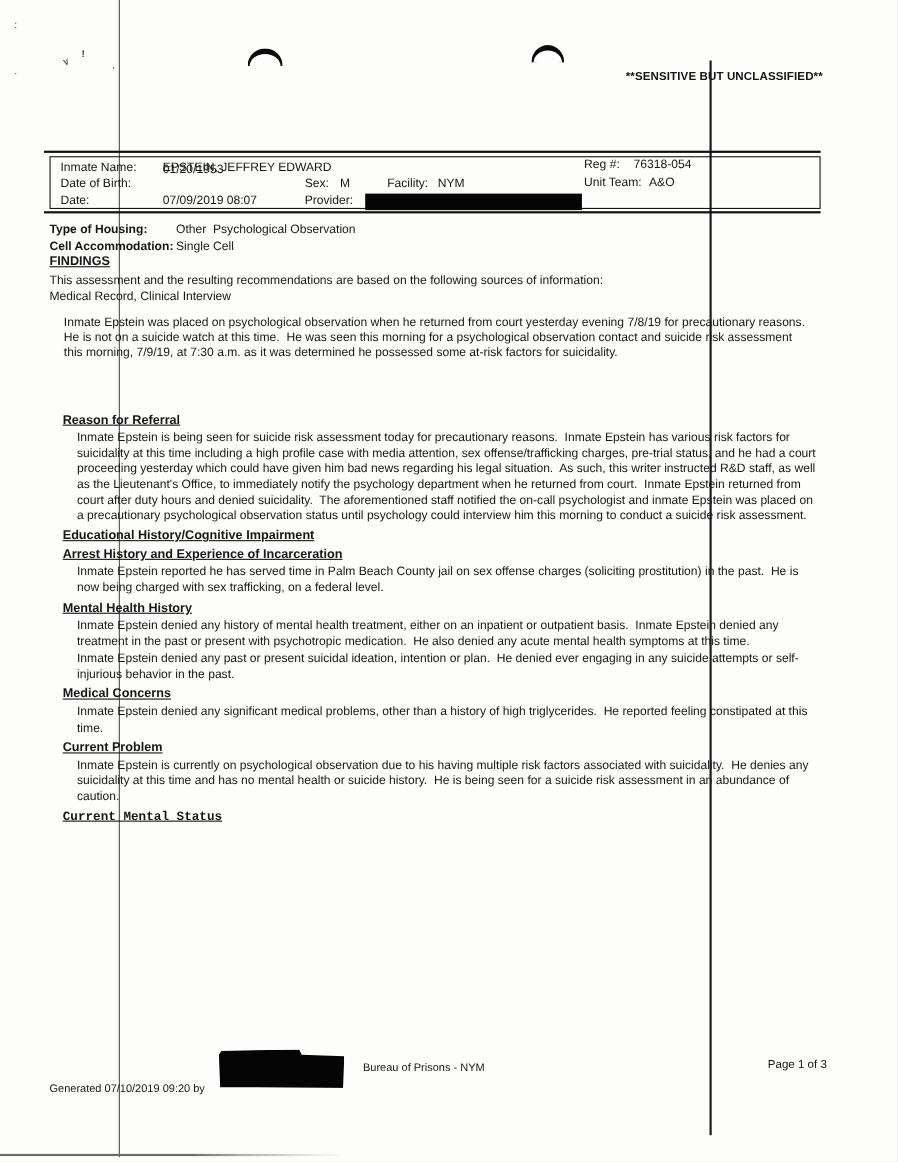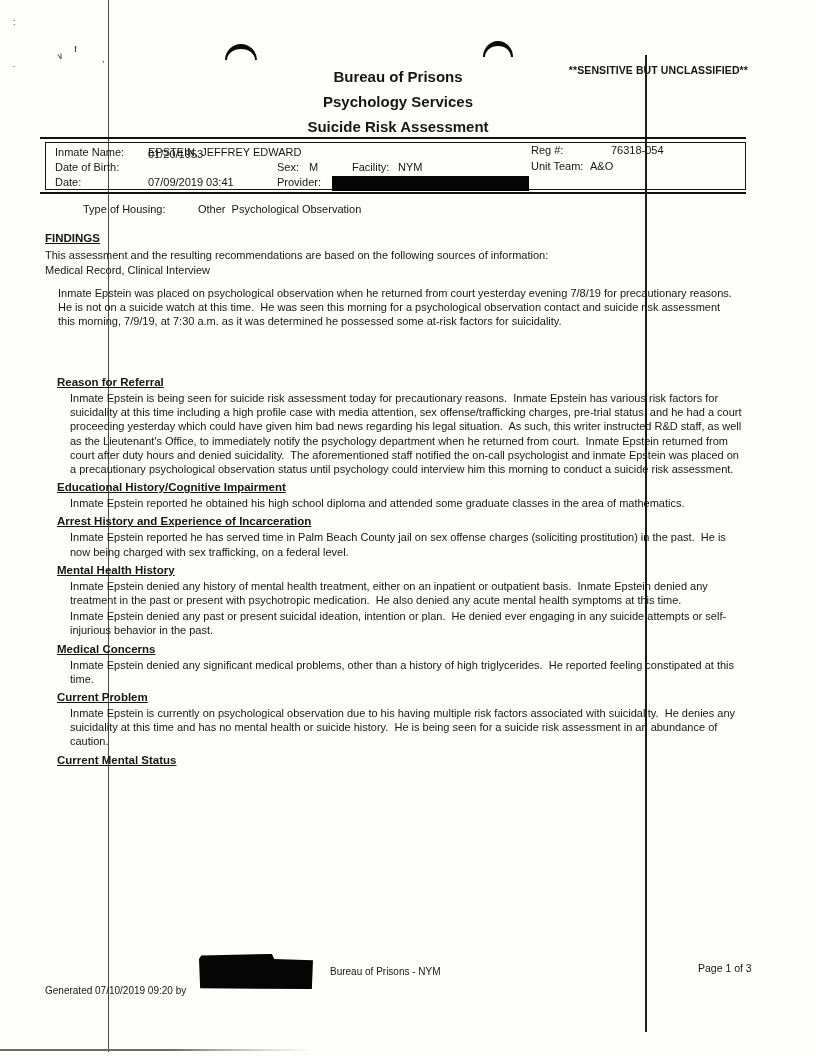"Bureau of Prisons" div.abs { html: <div> <div>Bureau of Prisons</div> <div>Psychology Services</div> <div>Suicide Risk Assessment</div> </div> -> none }
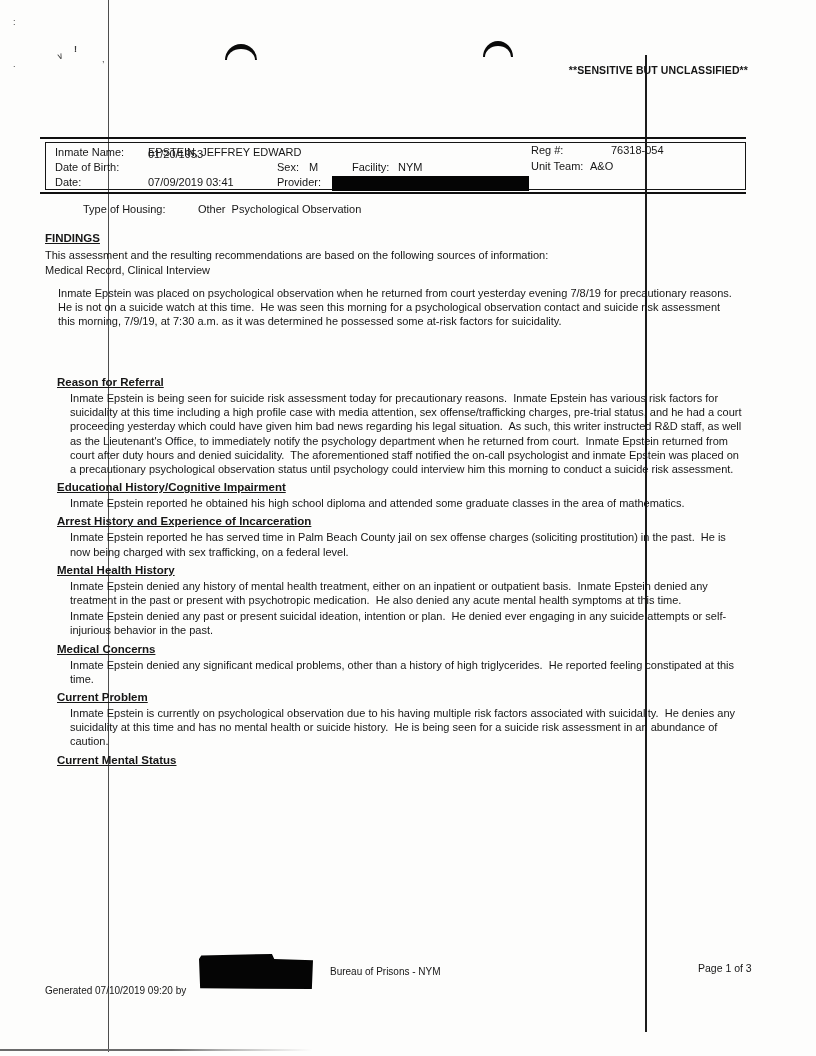"76318-054" div.cell { margin-left: 35px -> none }
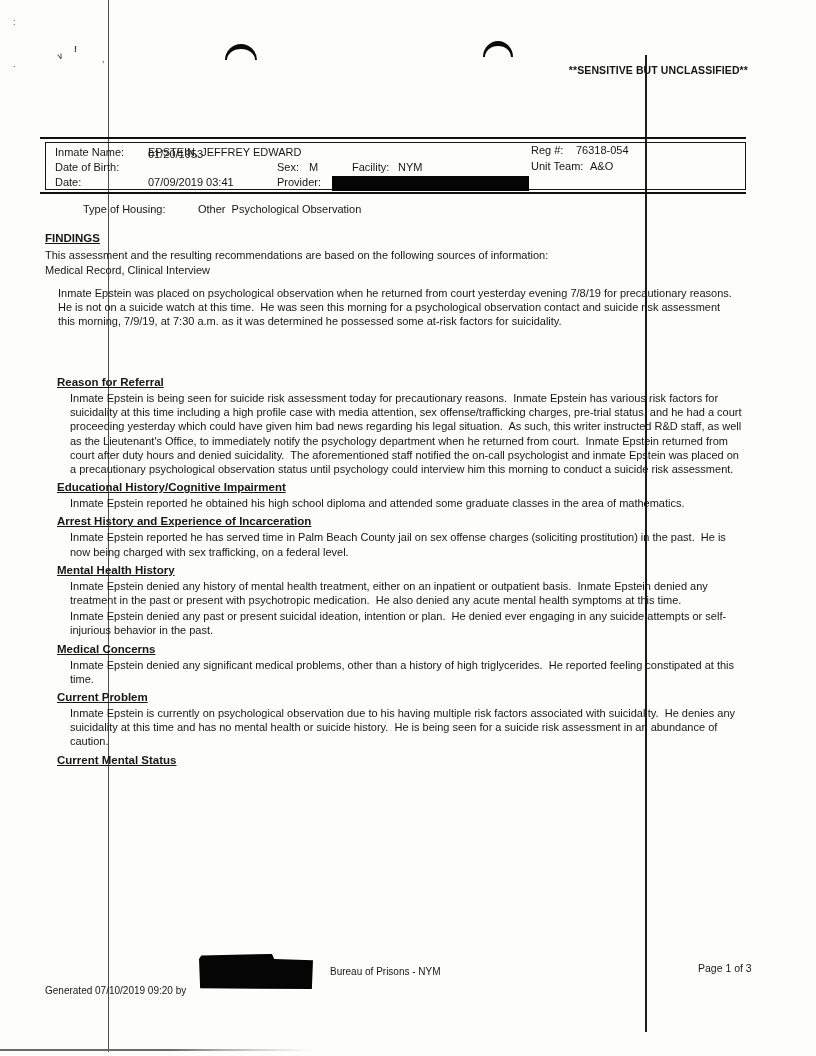"07/09/2019 03:41" div.cell { text: 03:41 -> 08:07 }
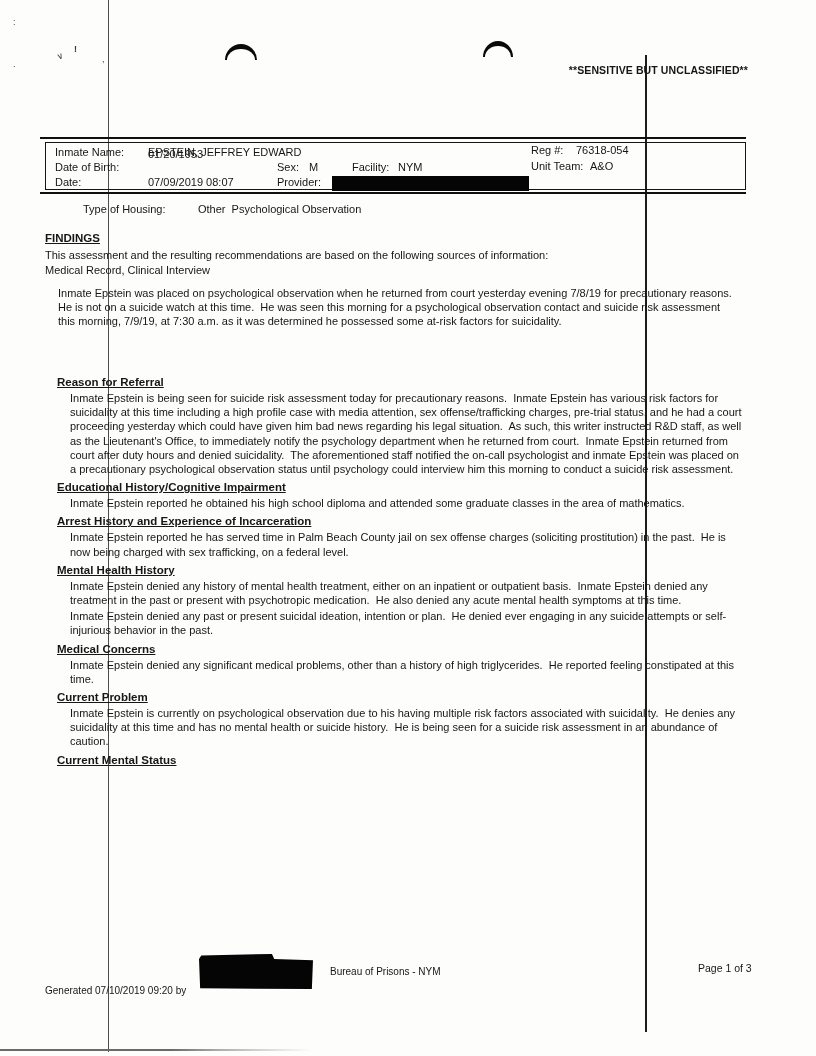"Type of Housing:" .lbl-col { font-weight: normal -> bold; margin-left: 38px -> none }
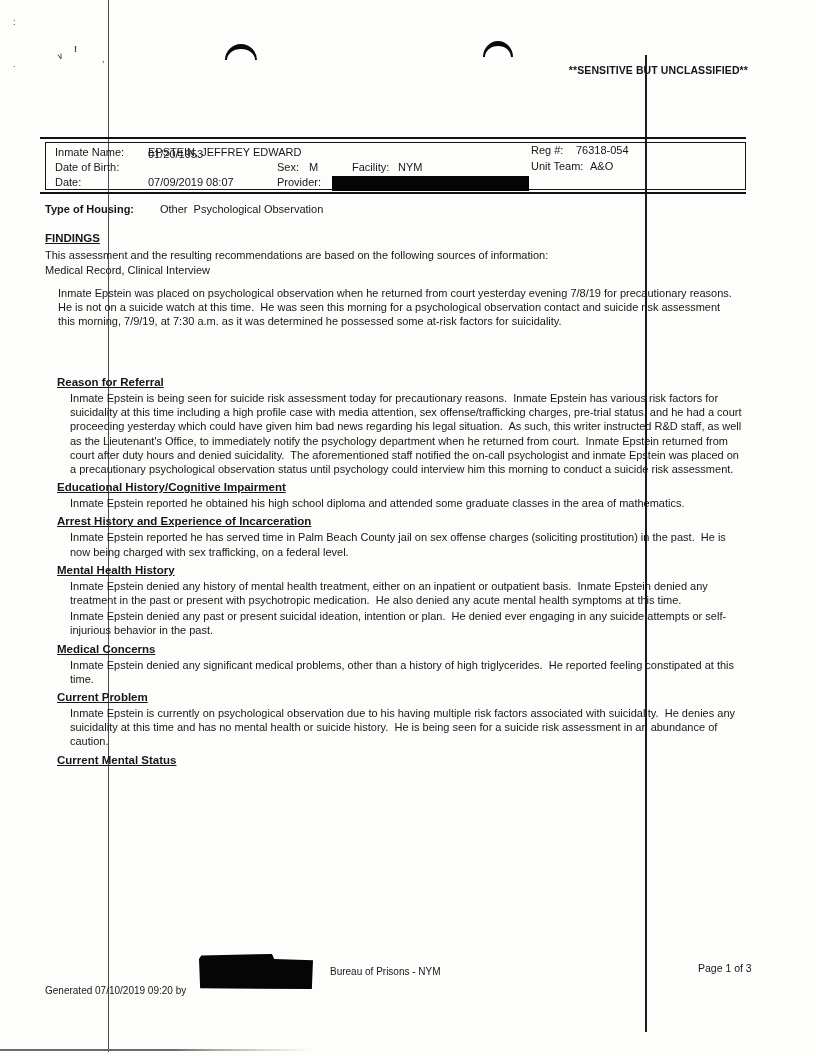"Cell Accommodation: Single Cell" div { html: none -> <div><span>Cell Accommodation:</span><span>Single Cell</span></div> }
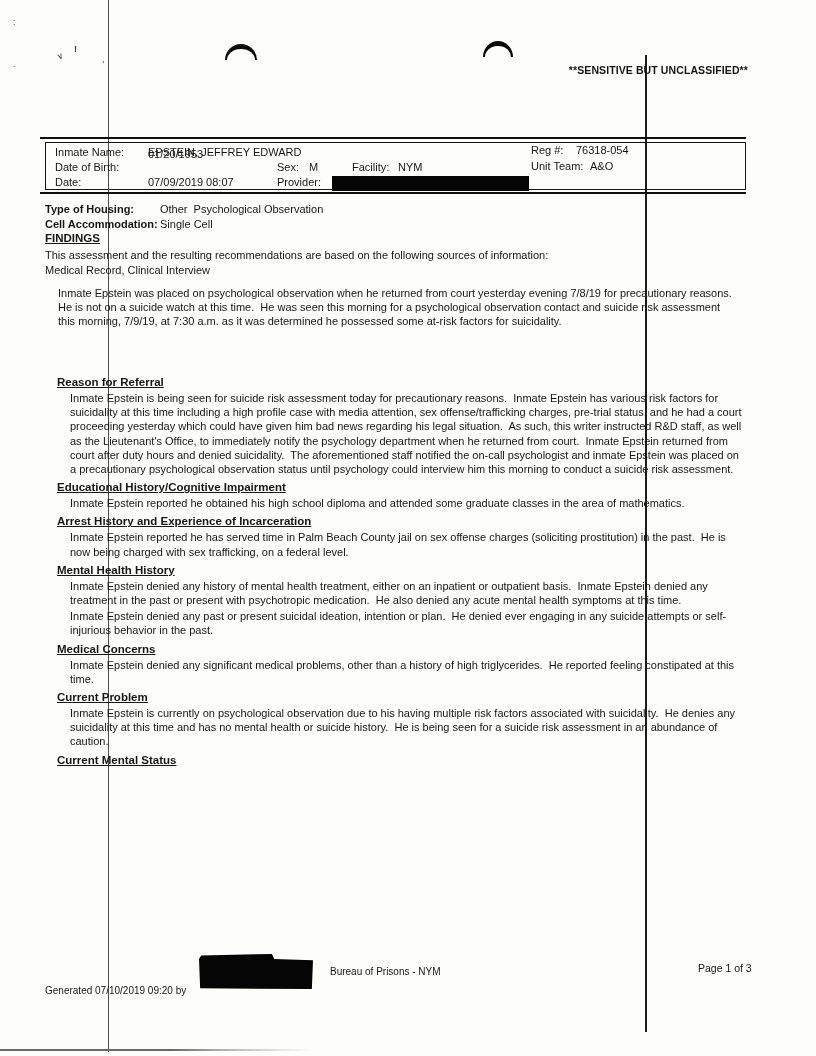"Inmate Epstein reported he obtained" p.pre { html: <p>Inmate Epstein reported he obtained his high school diploma and attended some graduate classes in the area of mathematics.</p> -> none }
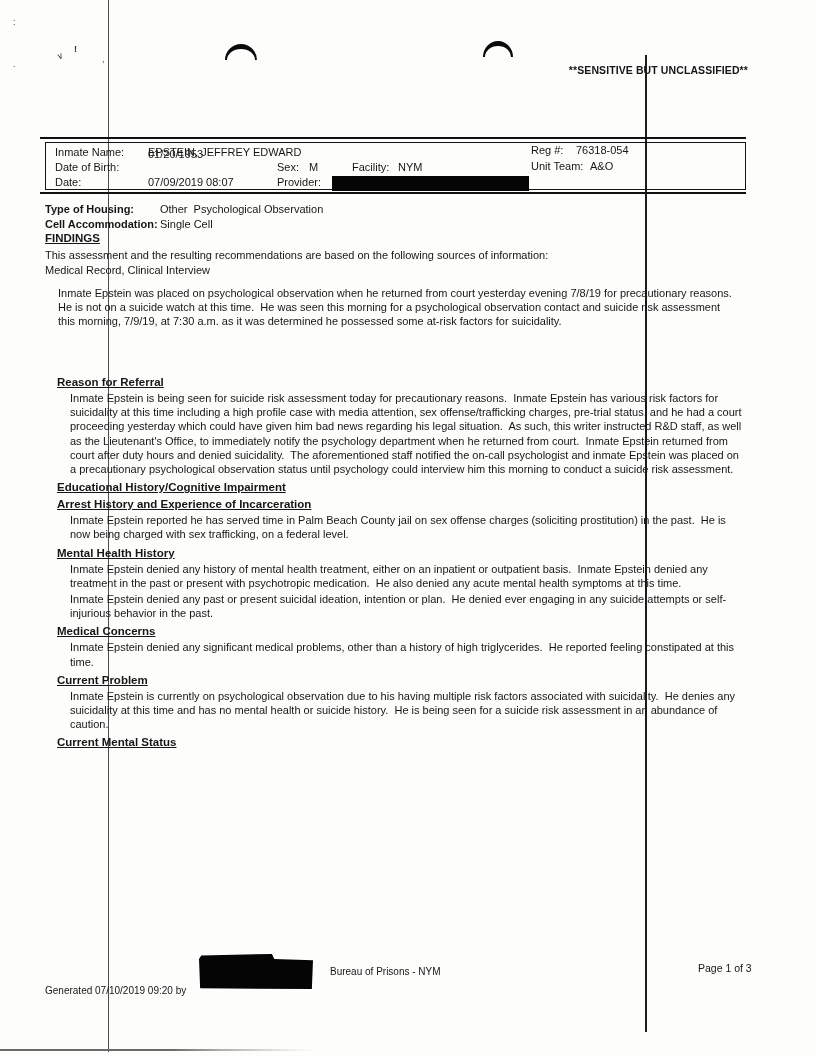"Current Mental Status" .section.last { font-family: none -> Liberation Mono, monospace }
